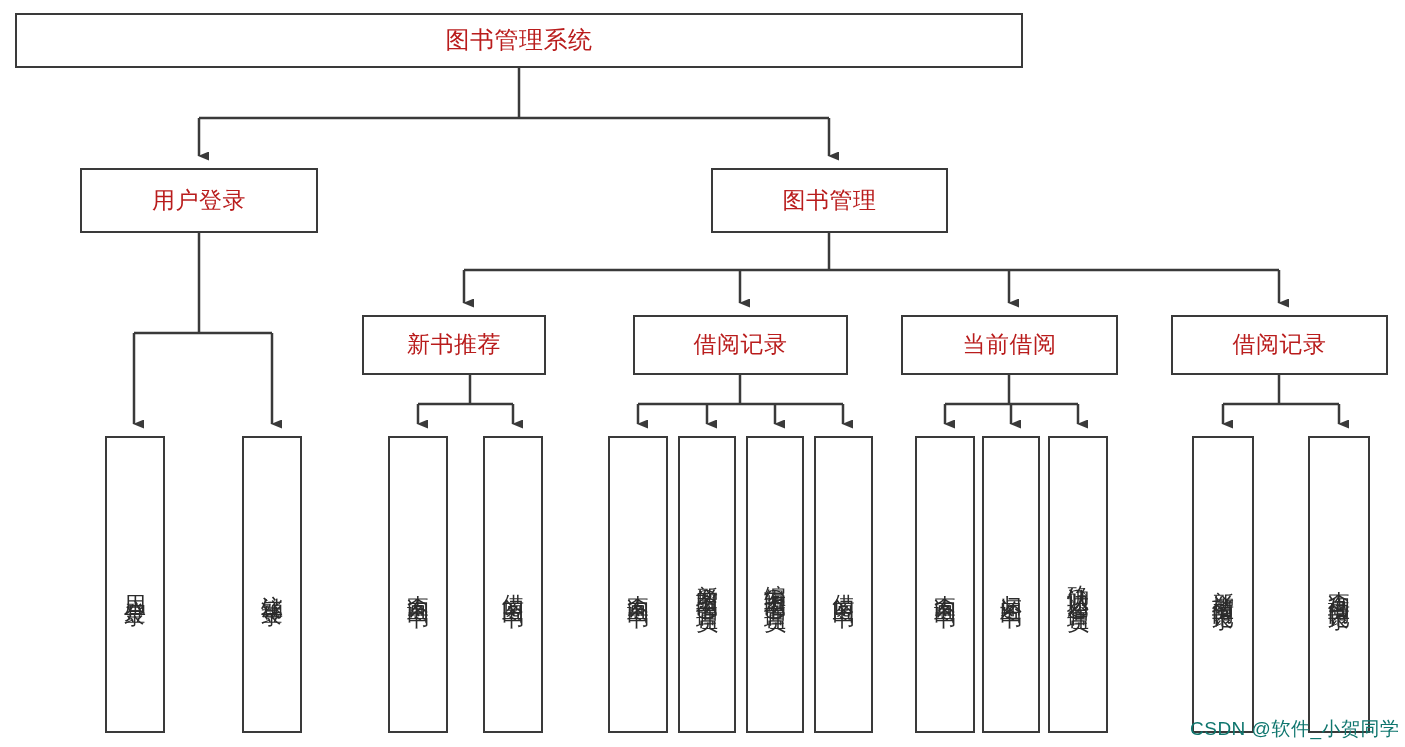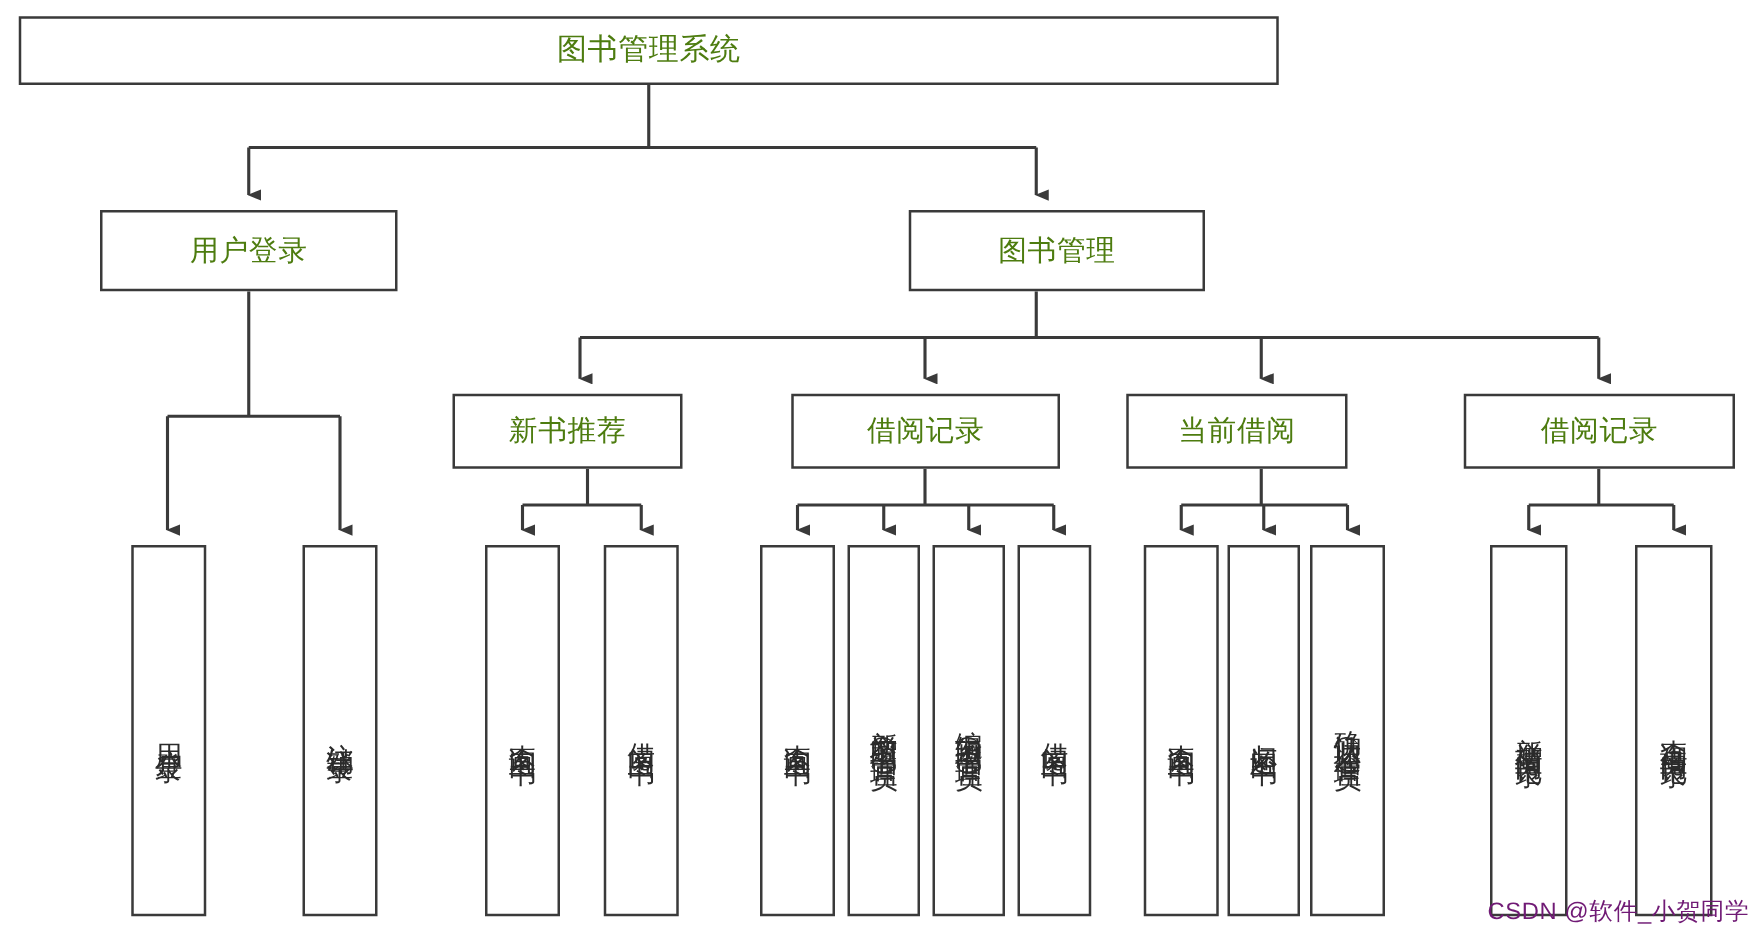"图书管理系统" .node-label-h { color: #4d7c0f -> #b91c1c }
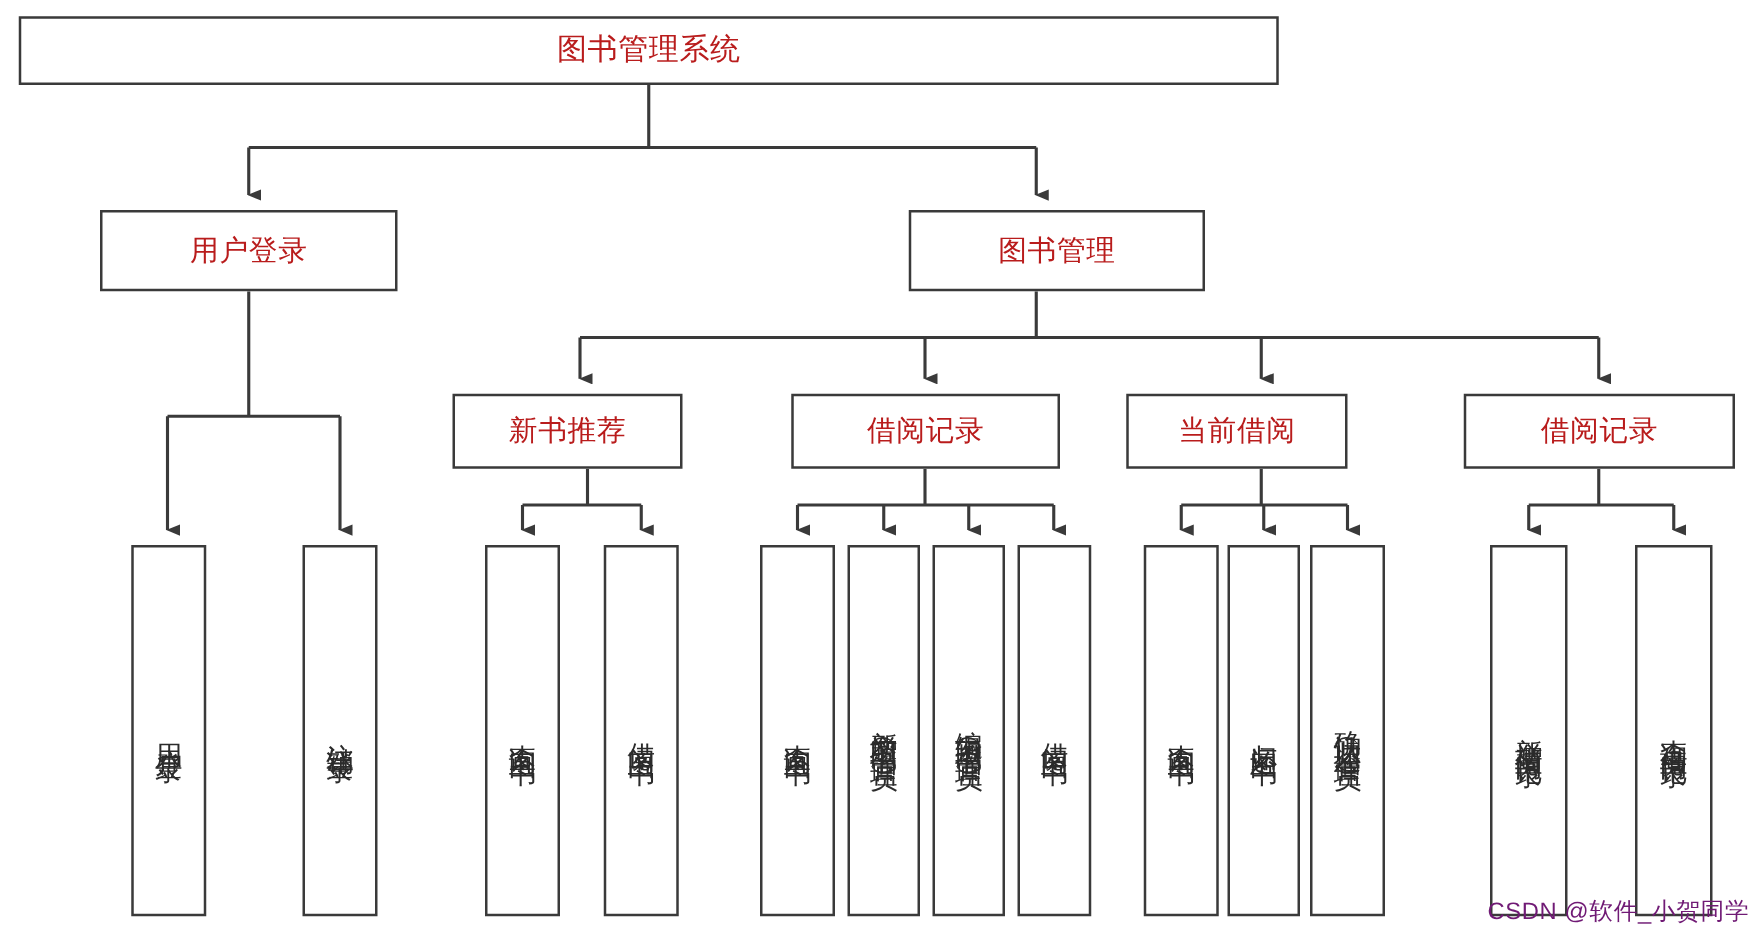"图书管理" div.node-box { margin-left: 16px -> none }
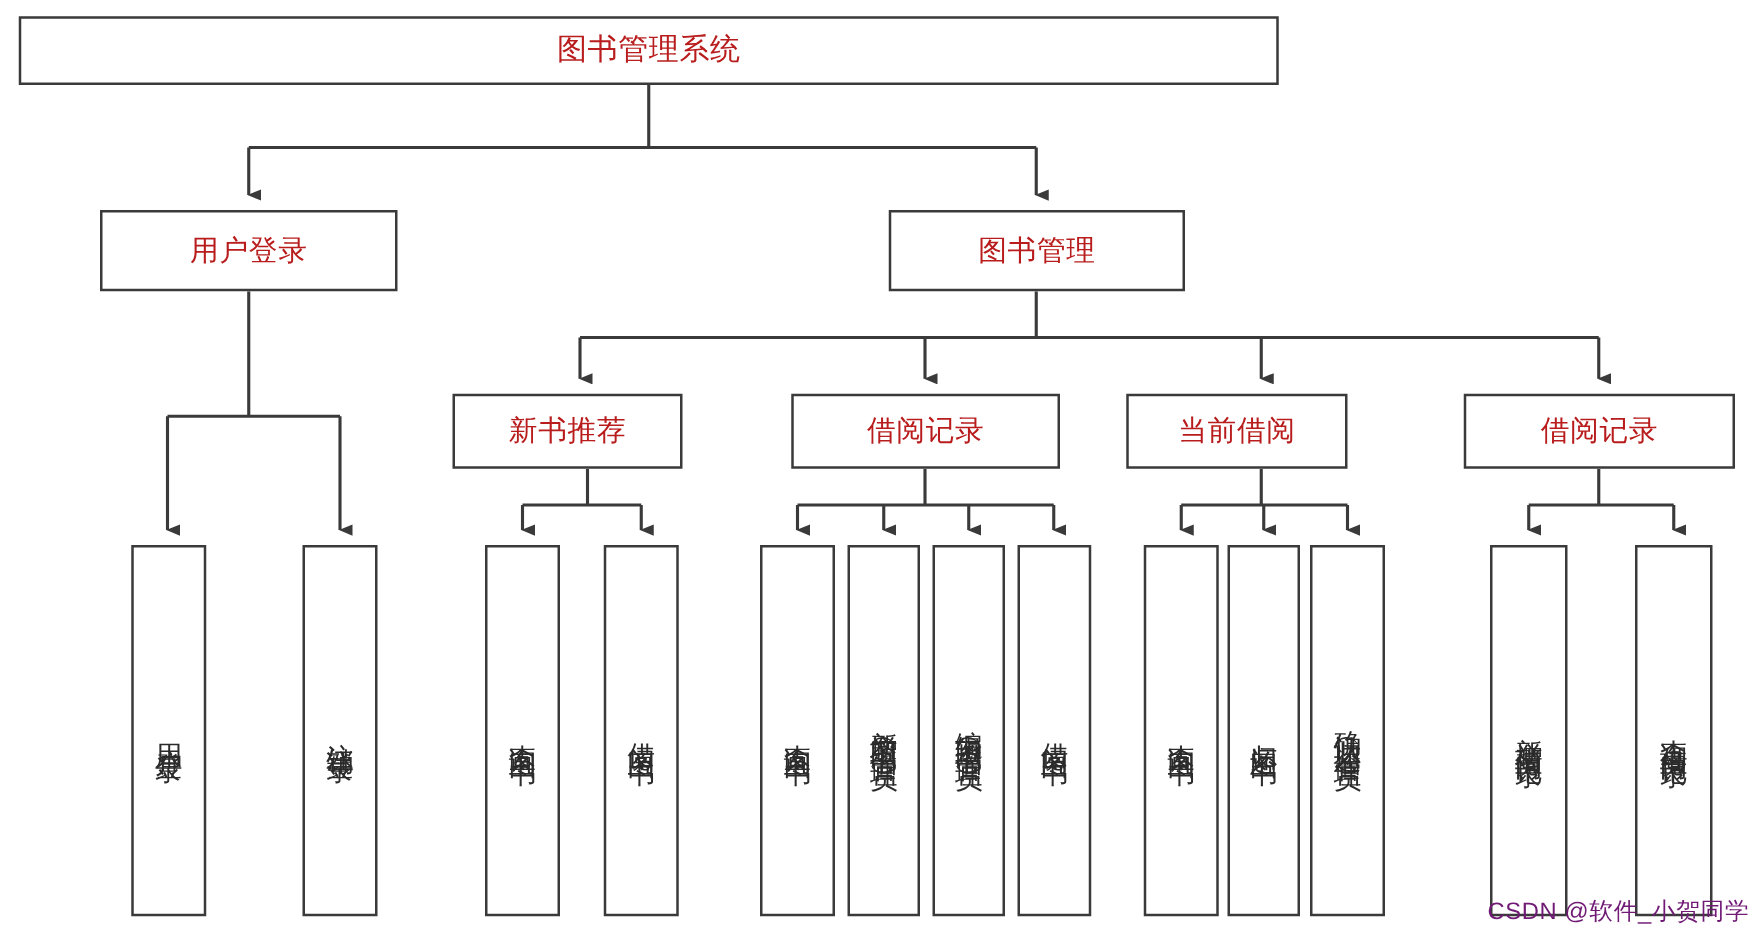"当前借阅" div.node-box { width: 177px -> 217px }
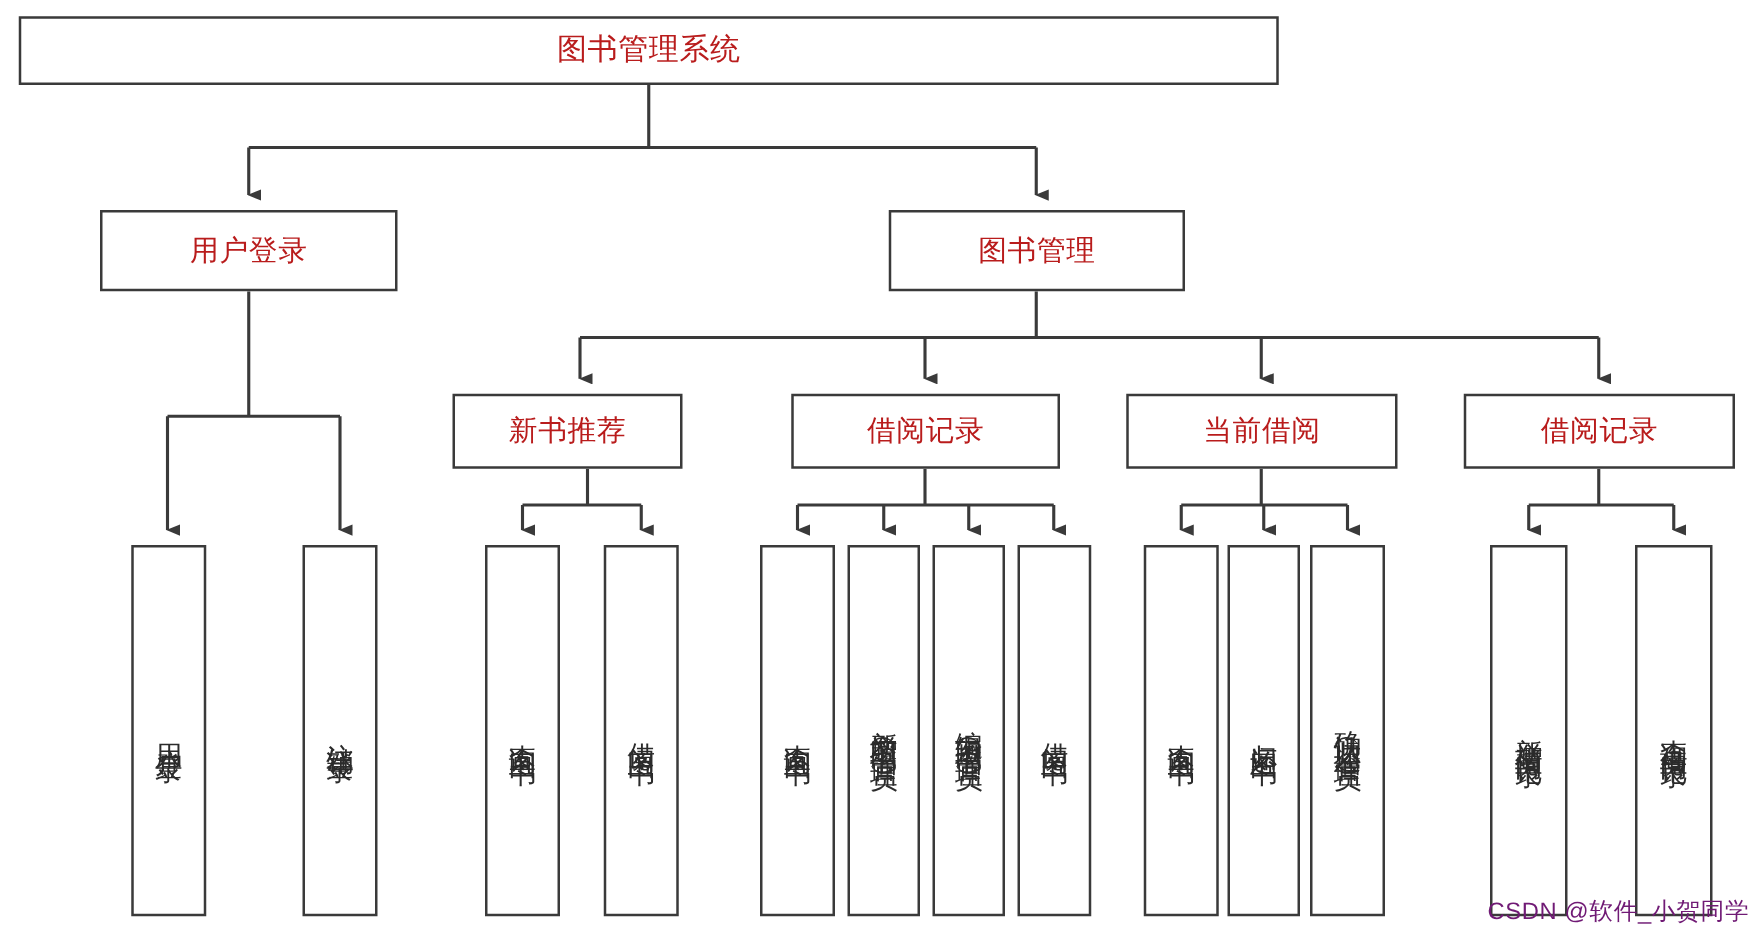"CSDN @软件_小贺同学" .watermark { color: #701a75 -> #0f766e }
